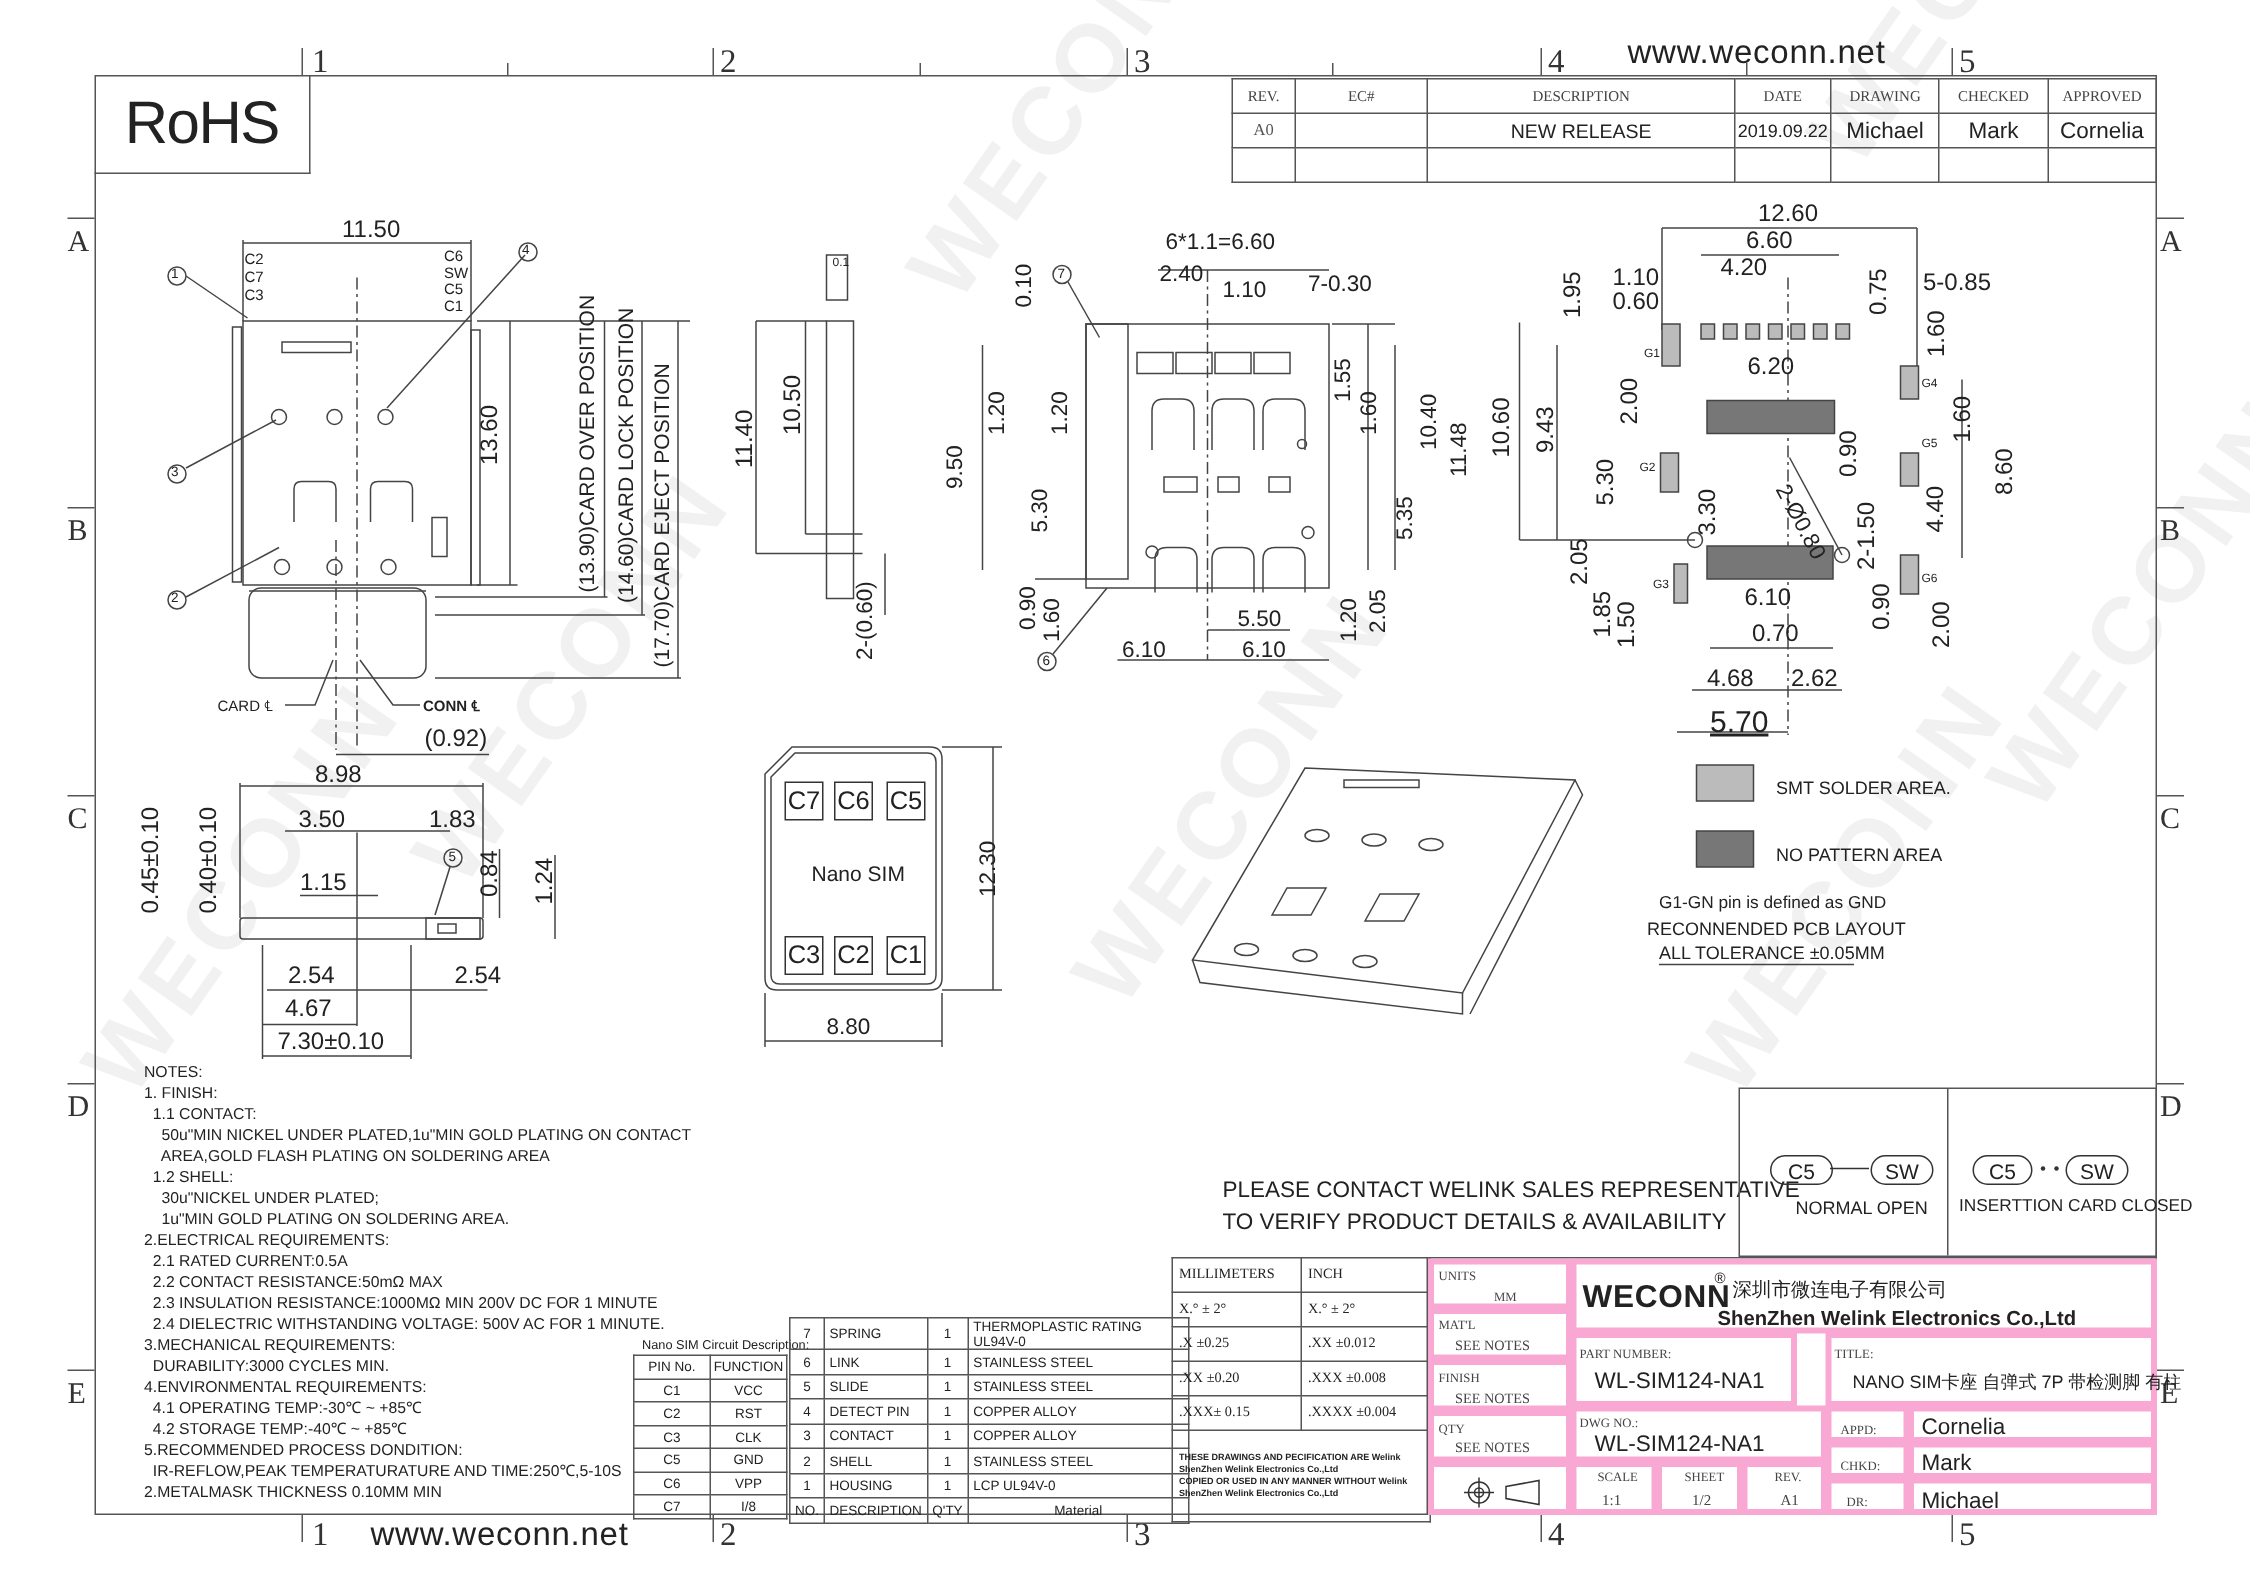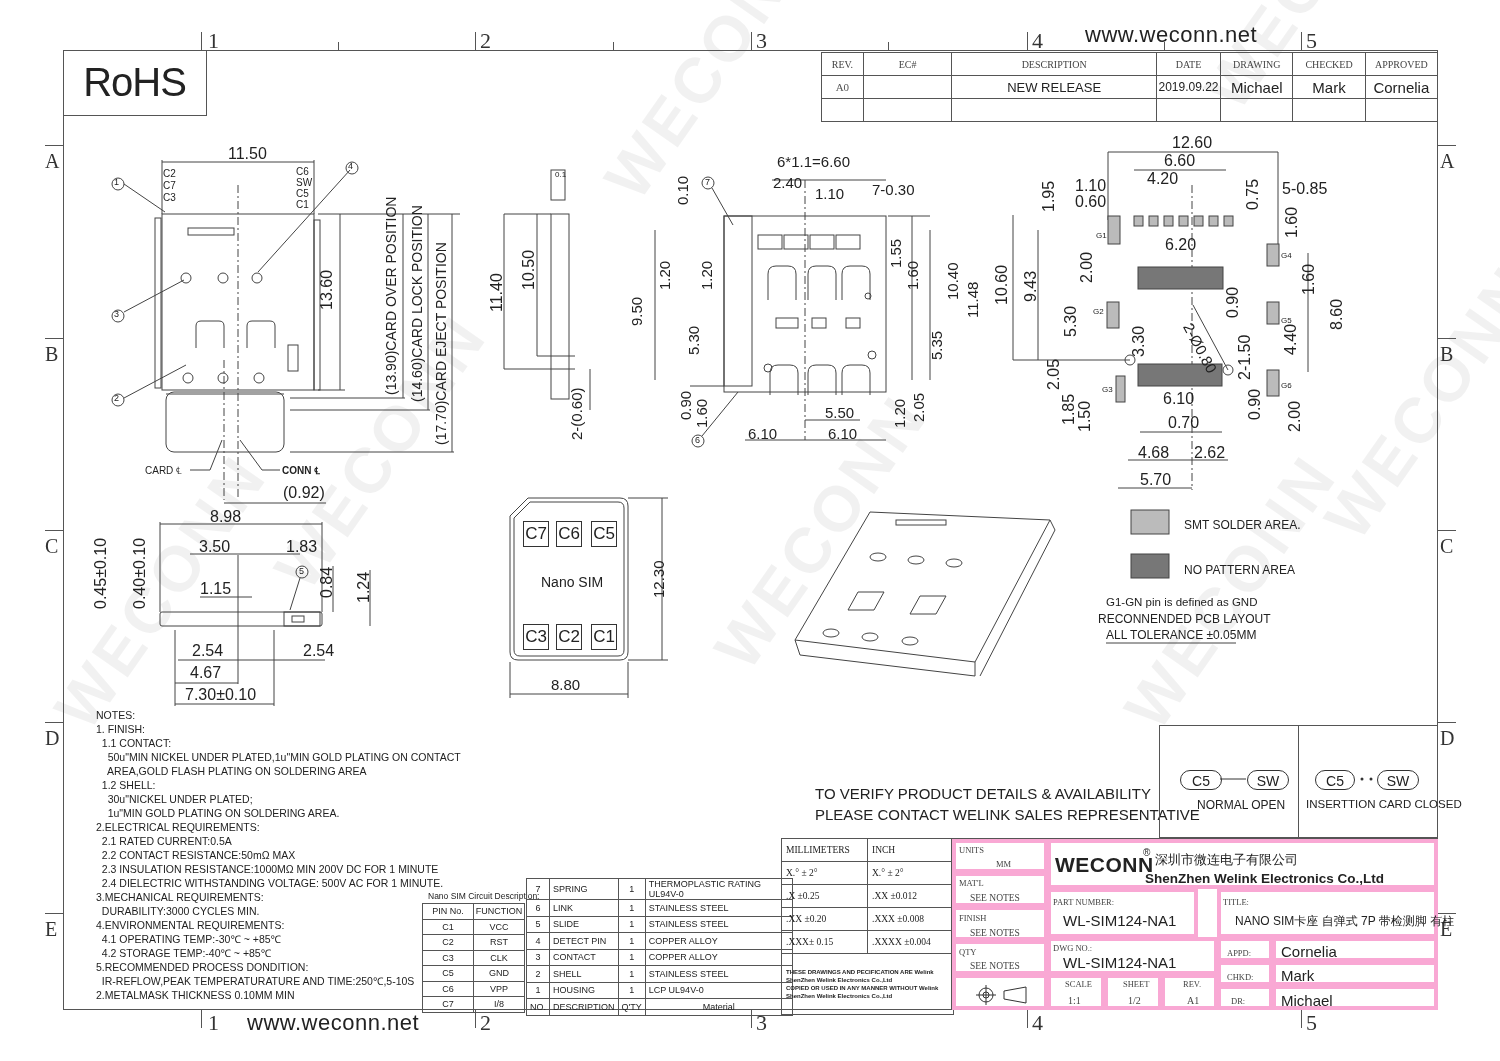"G5" div.abs { top: 316px -> 291px }
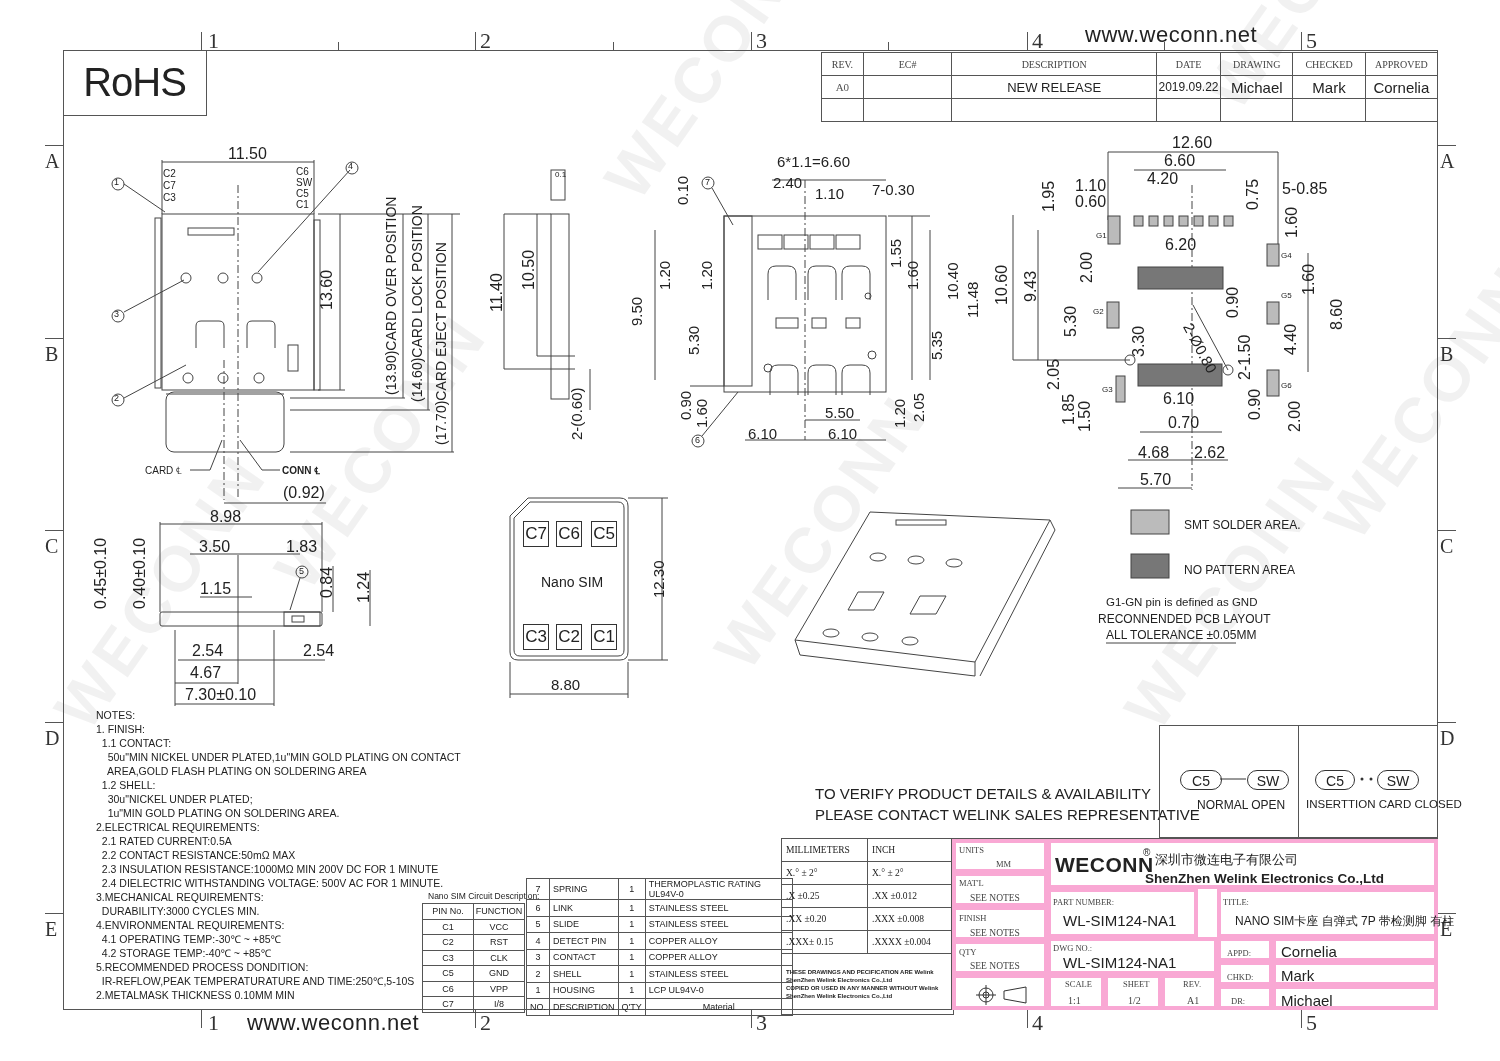"5.70" div.abs { font-size: 16px -> 20px; text-decoration: none -> underline }
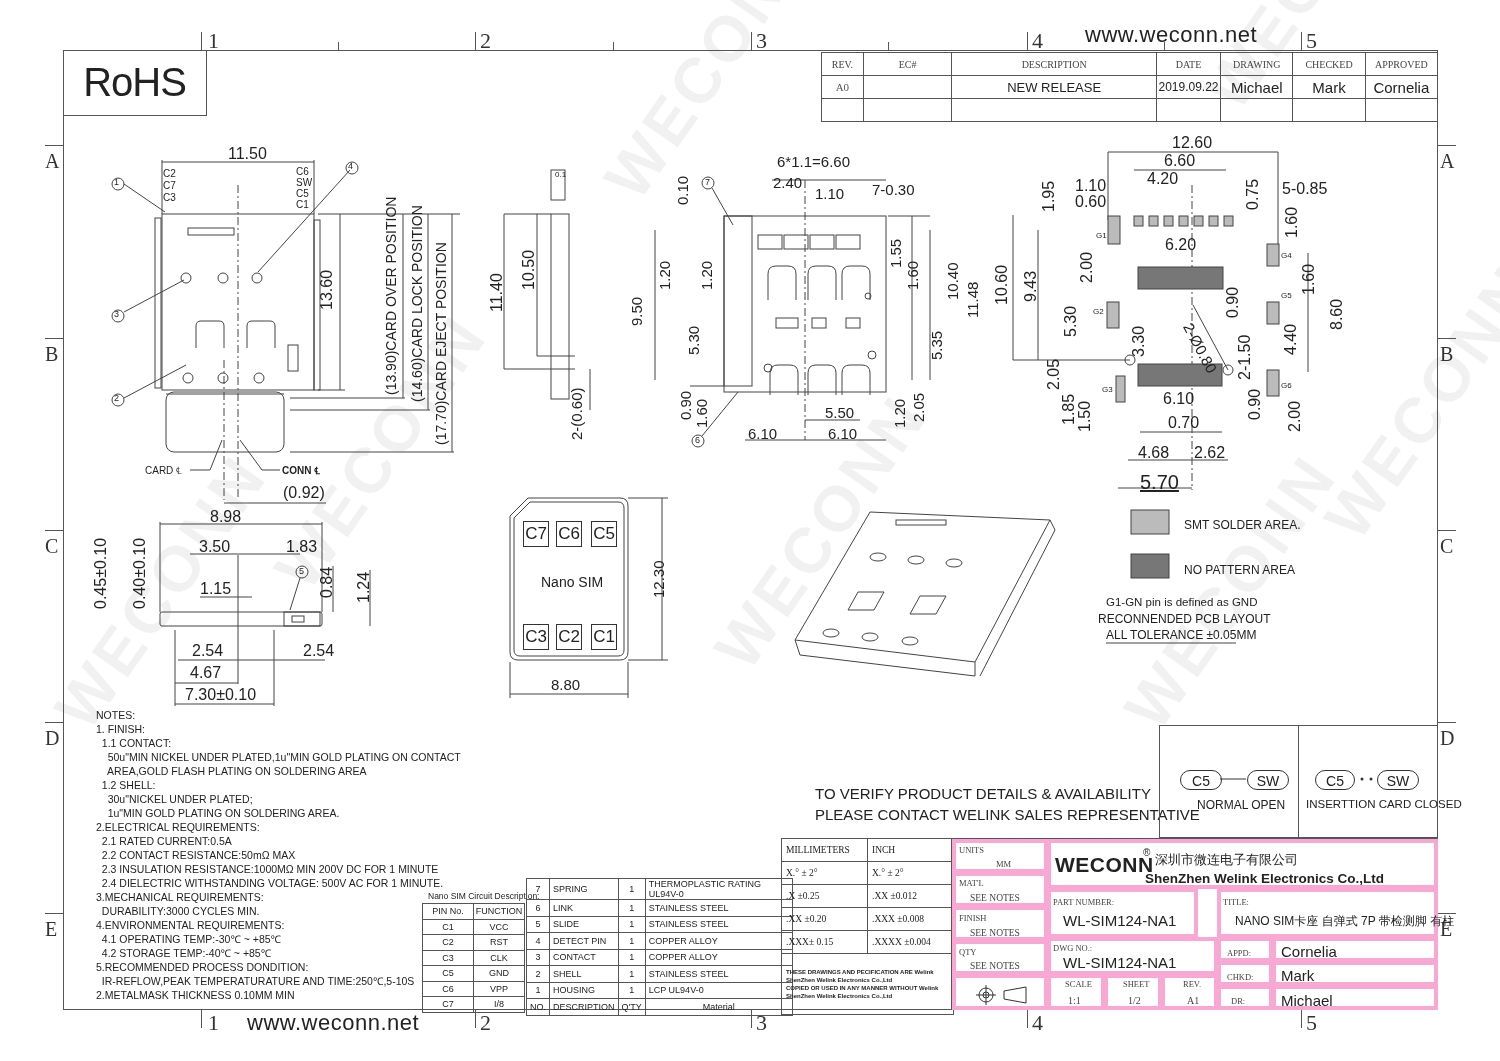"TO VERIFY PRODUCT DETAILS &" div { order: before "PLEASE CONTACT WELINK SALES" -> after "PLEASE CONTACT WELINK SALES" }
